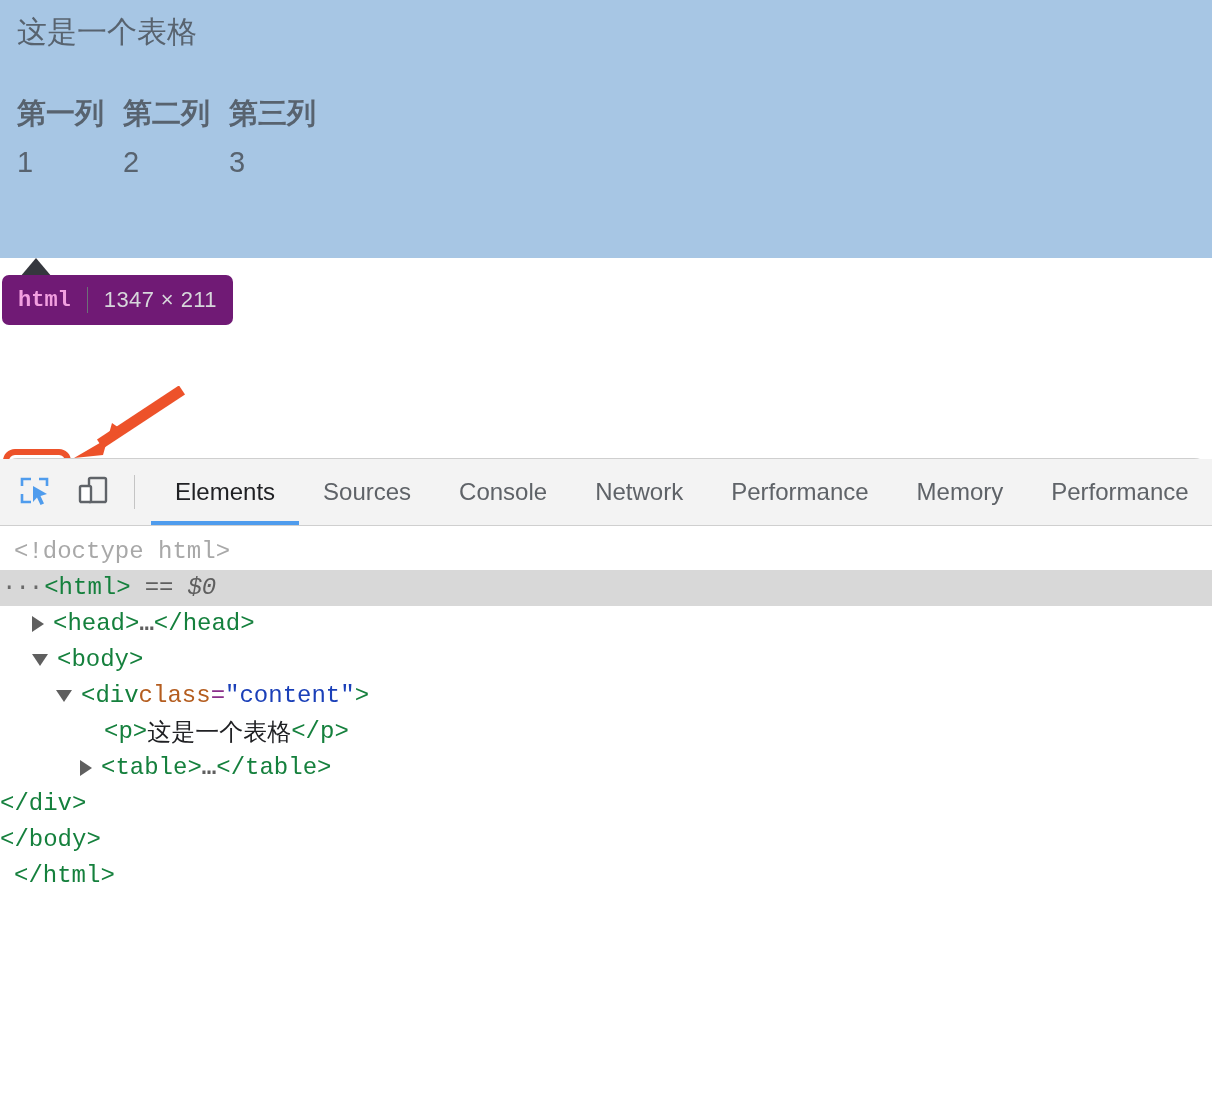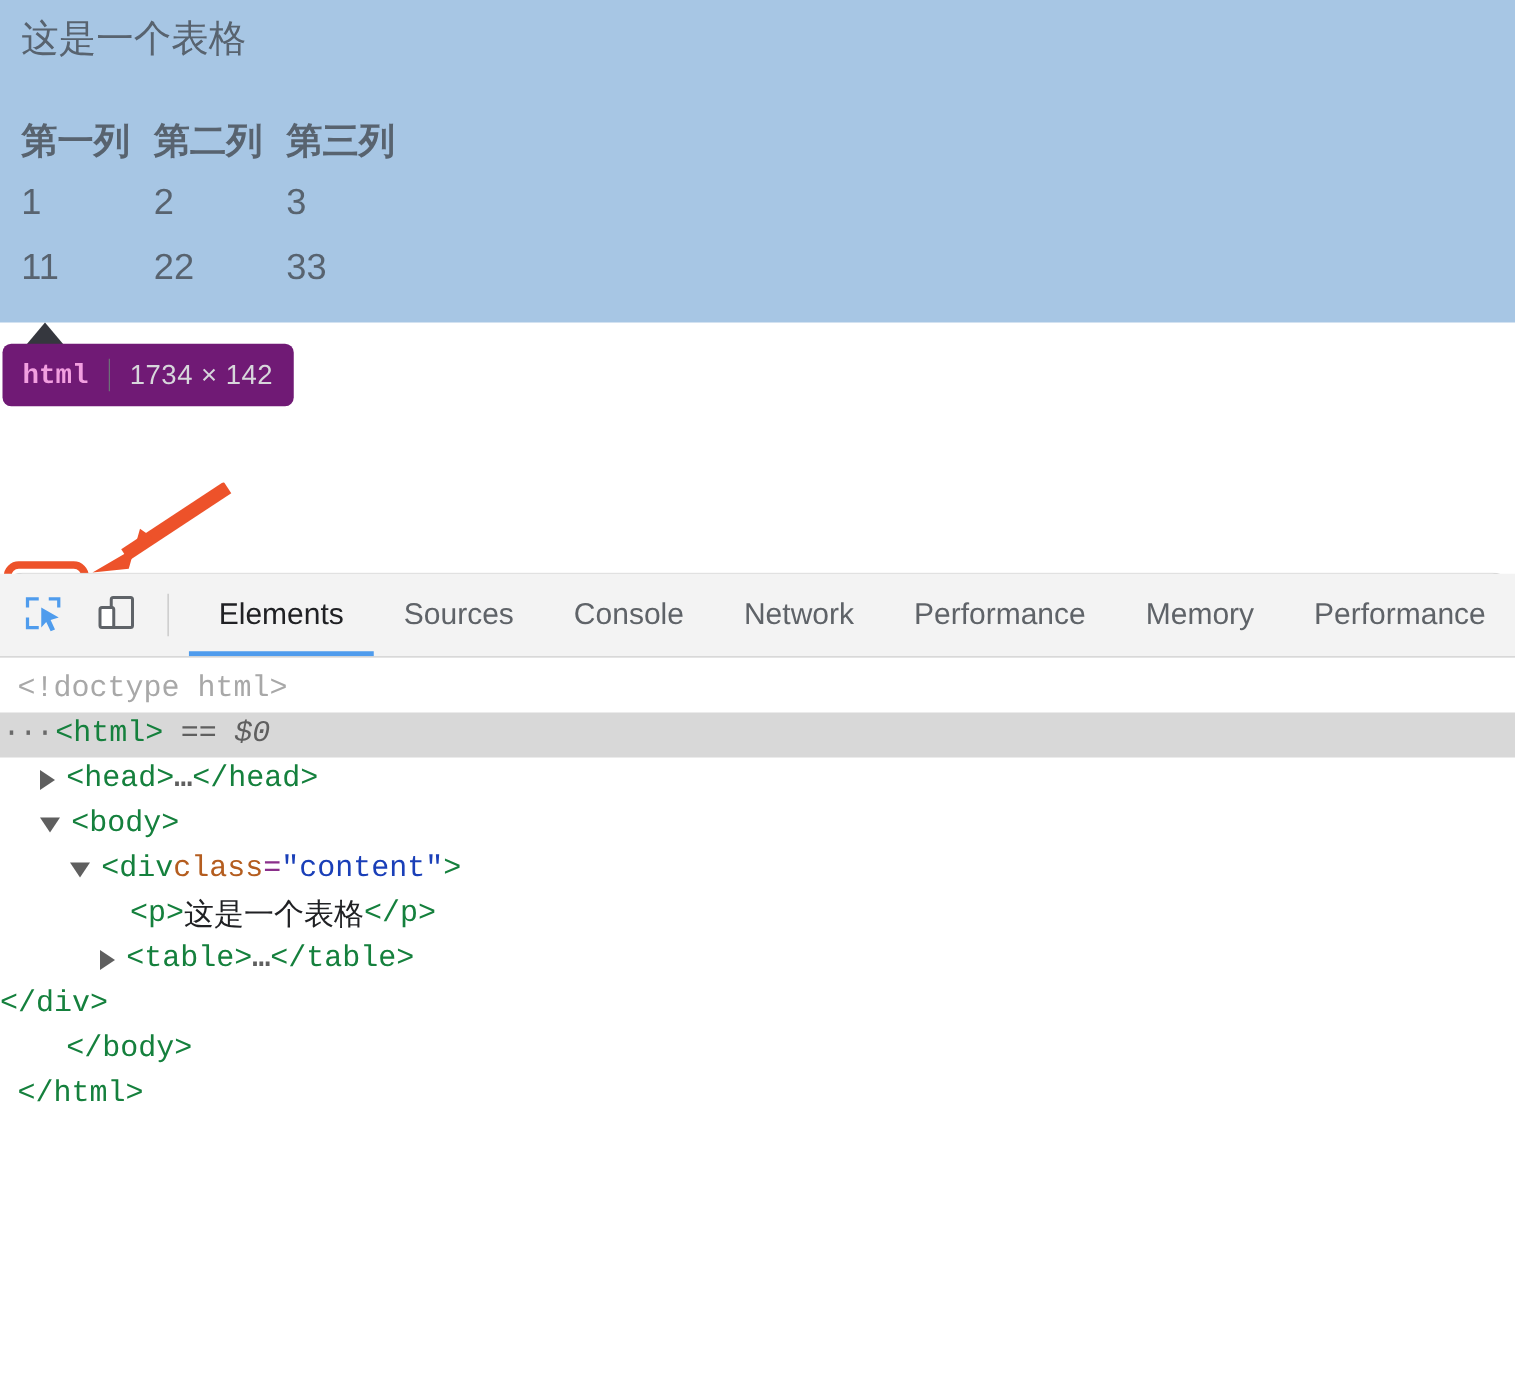"11" tr { html: <tr> <td>11</td> <td>22</td> <td>33</td> </tr> -> none }
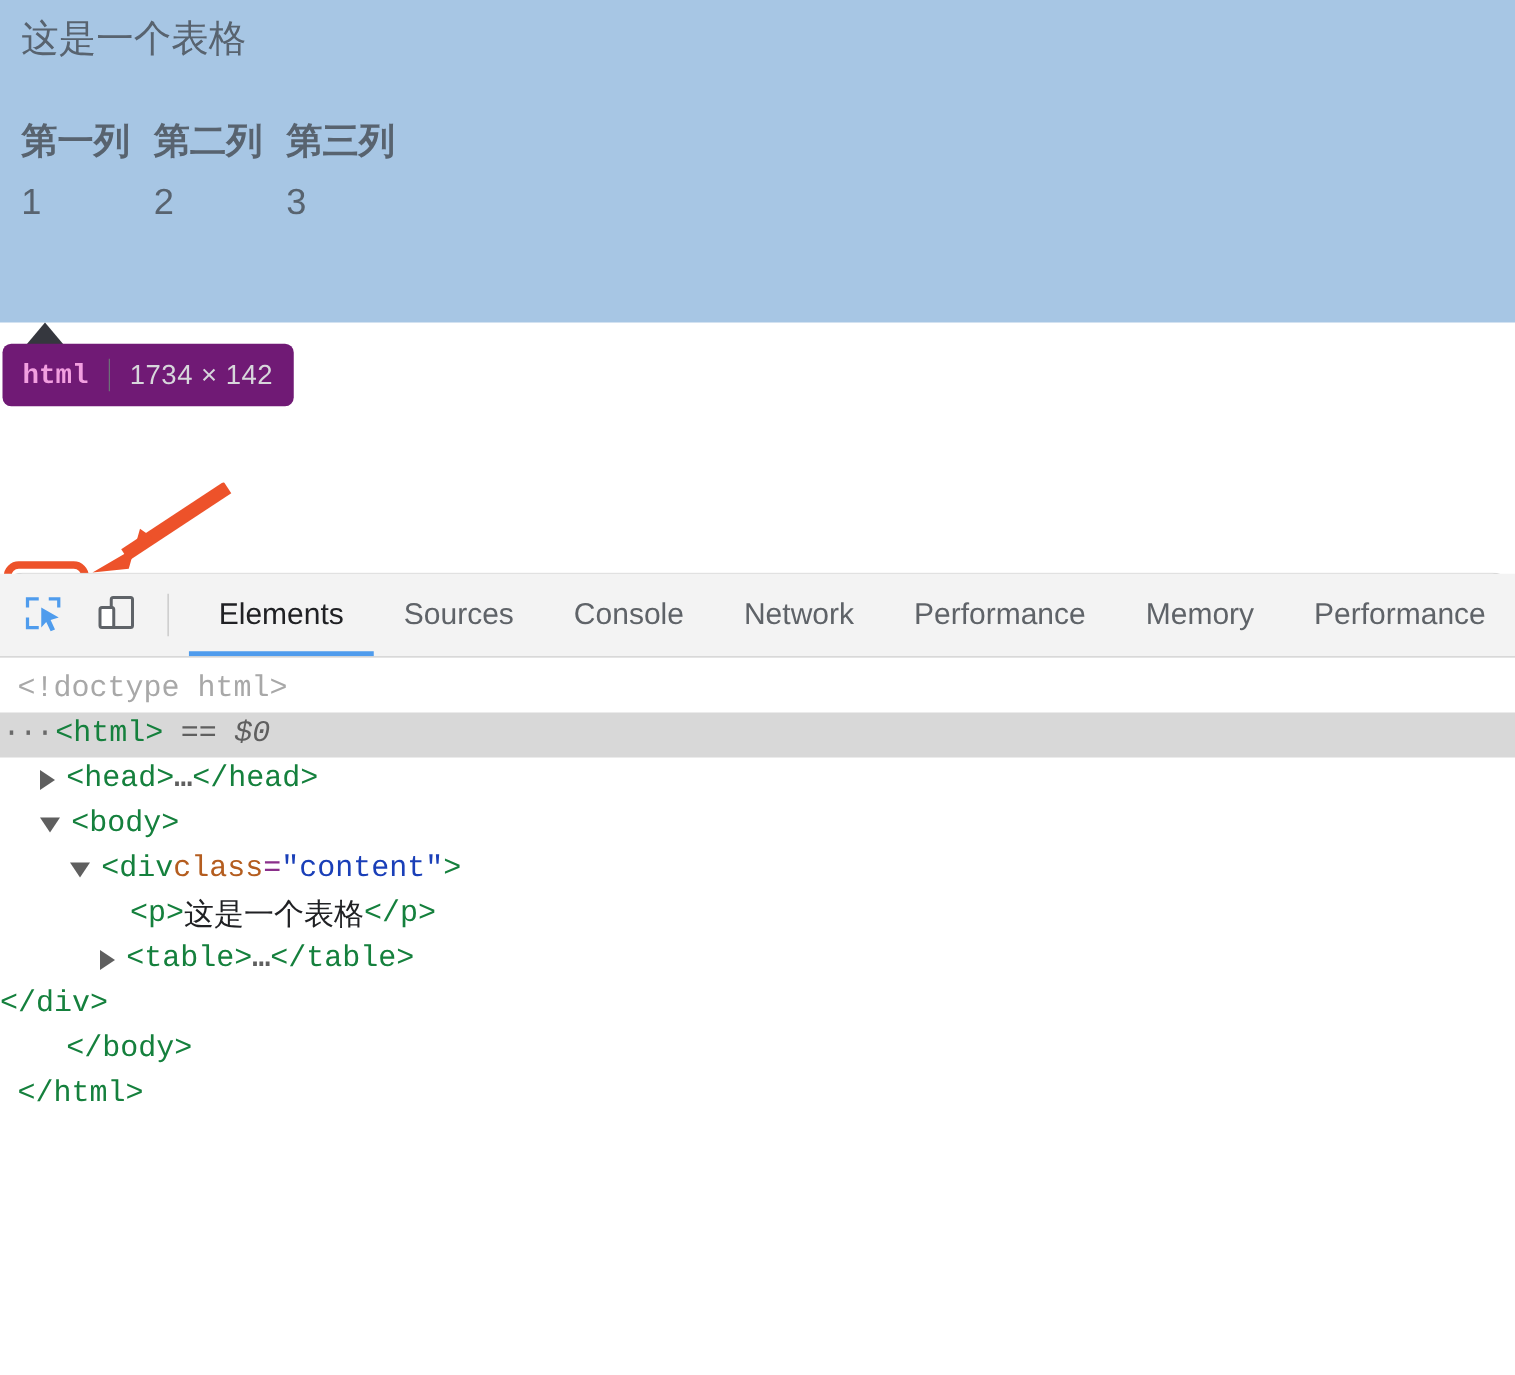"1734 × 142" span.tooltip-size { text: 1734 × 142 -> 1347 × 211 }
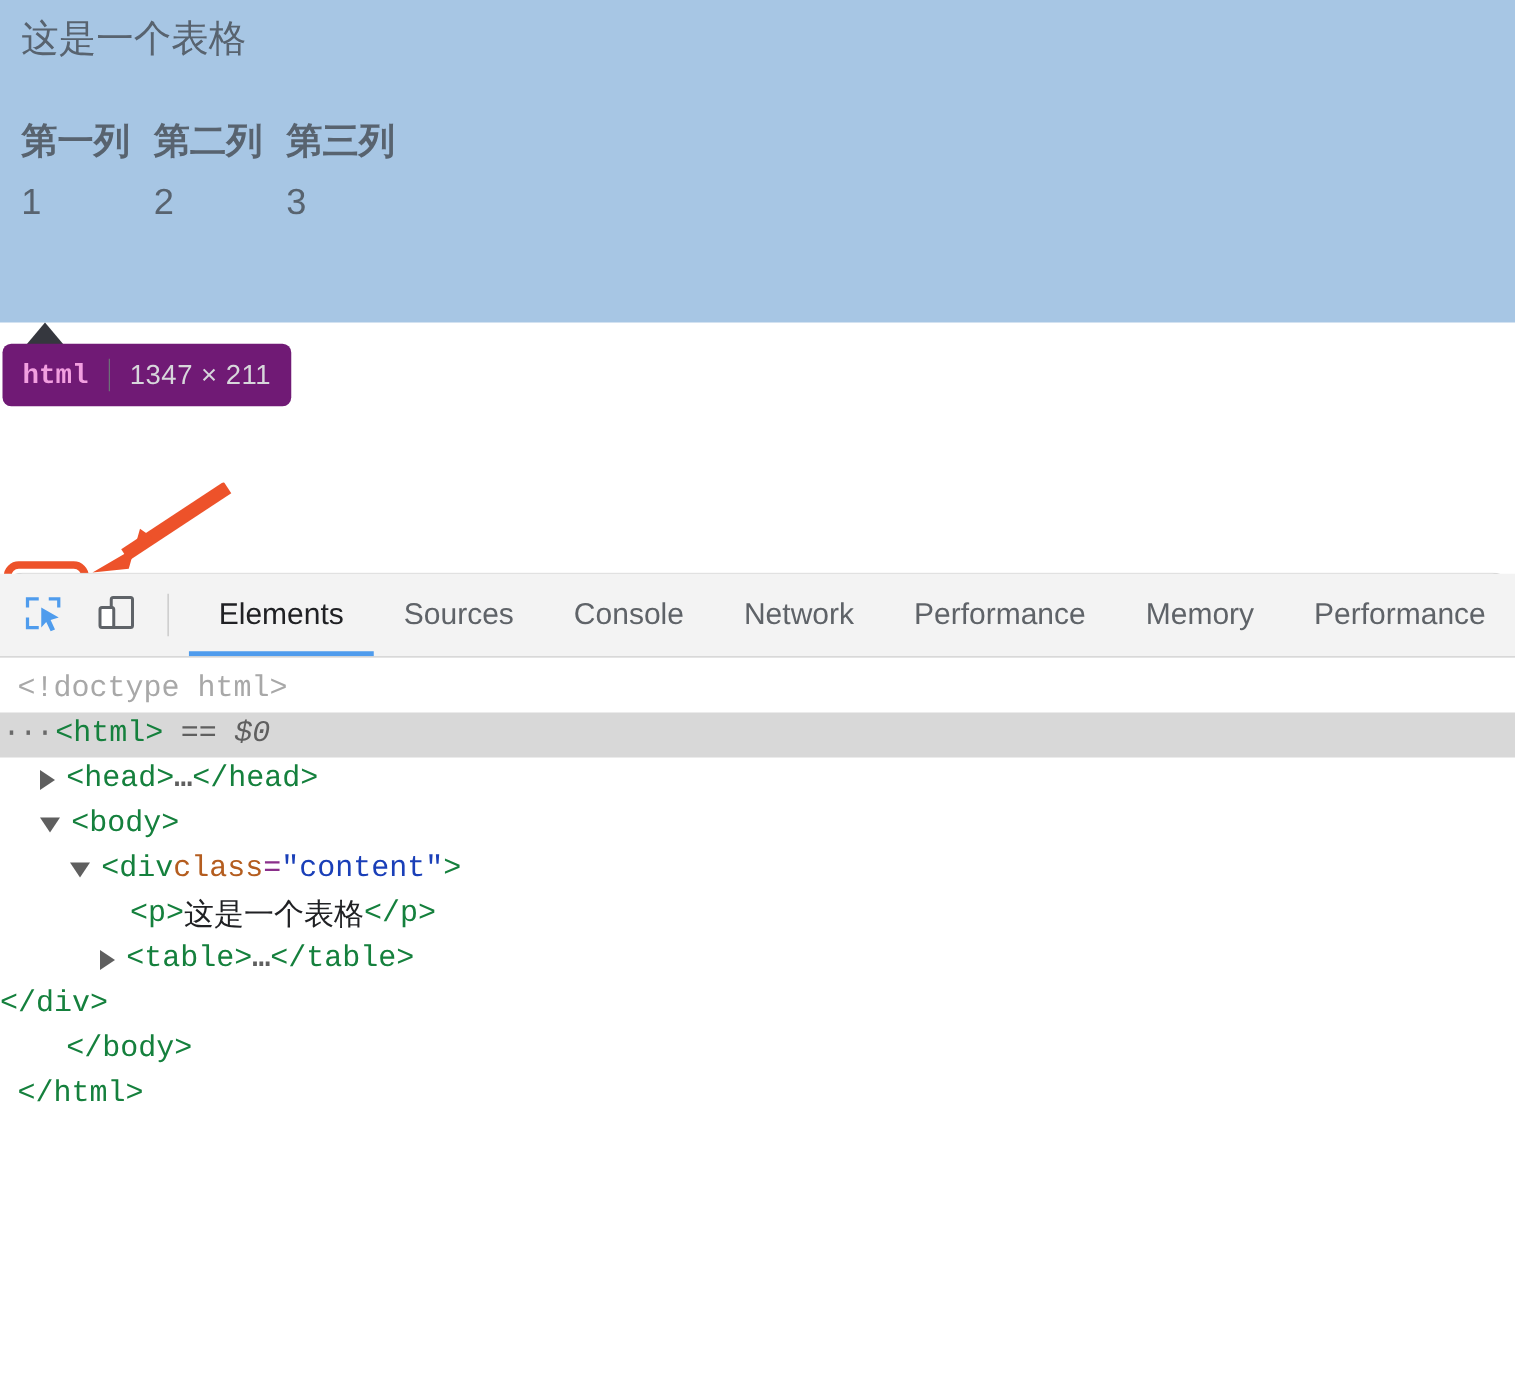"</body>" .indent-1n { padding-left: 53px -> none }
